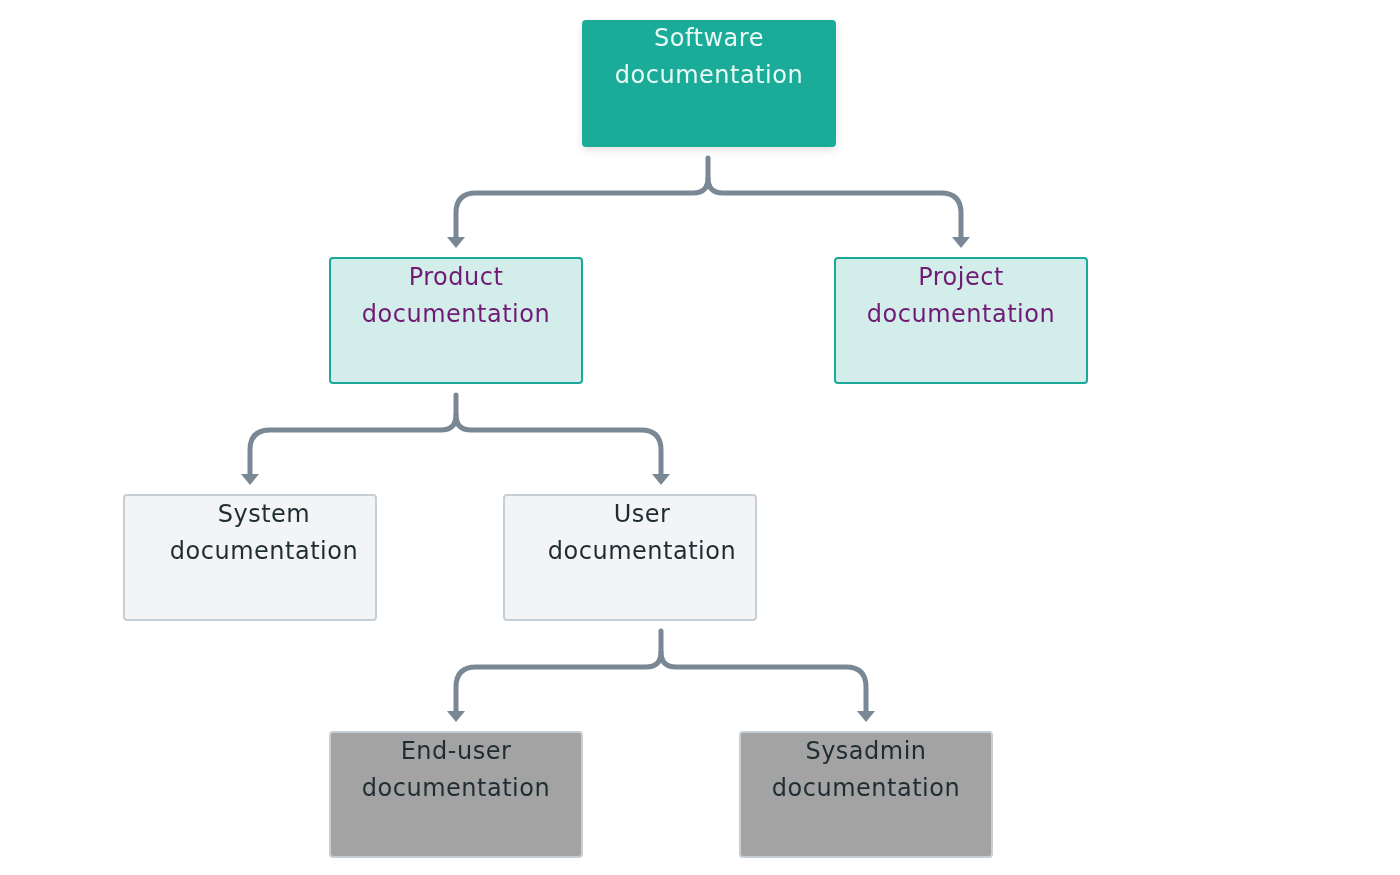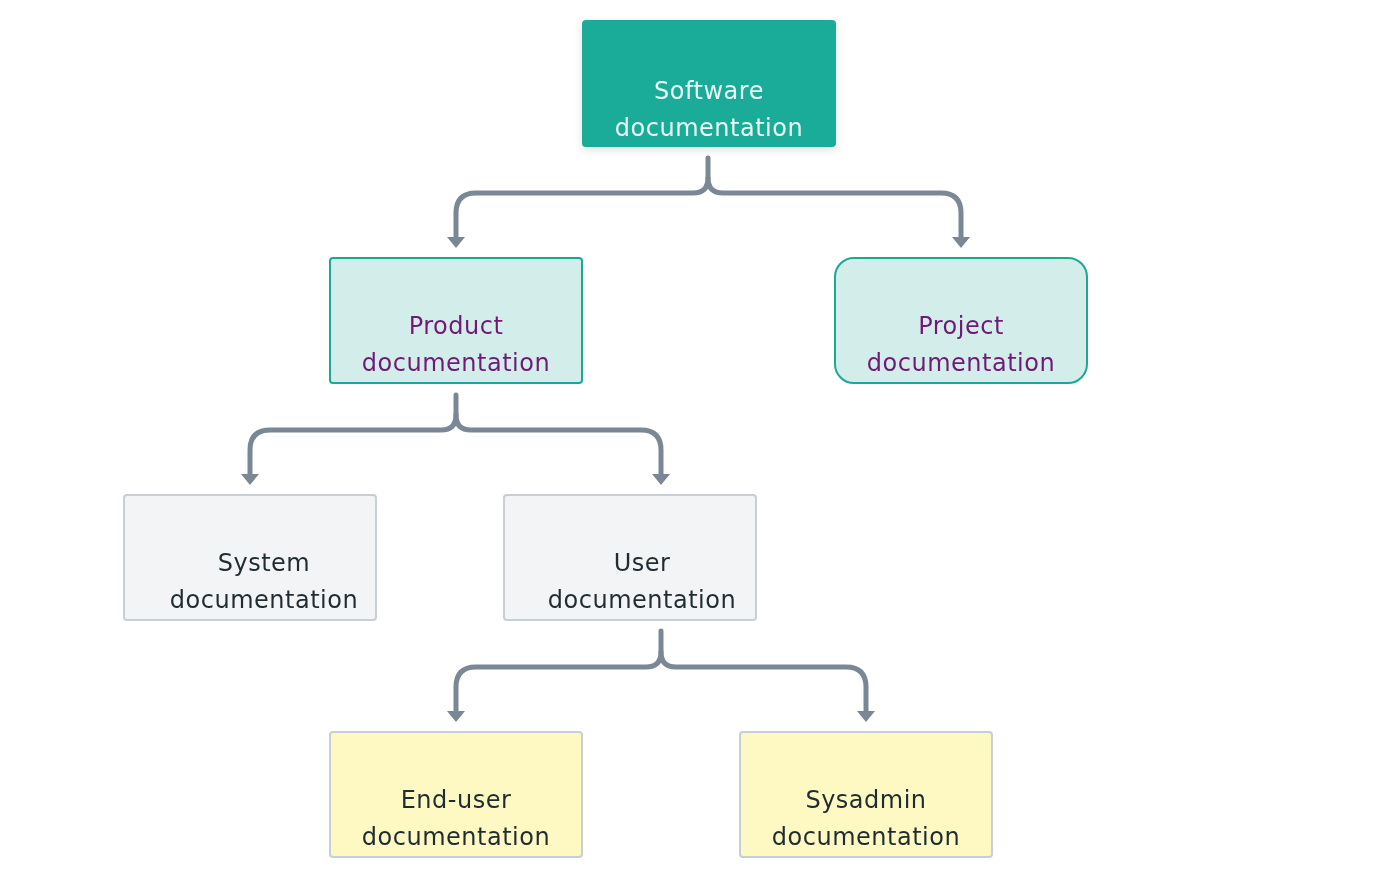"Software" .node { justify-content: flex-end -> flex-start }
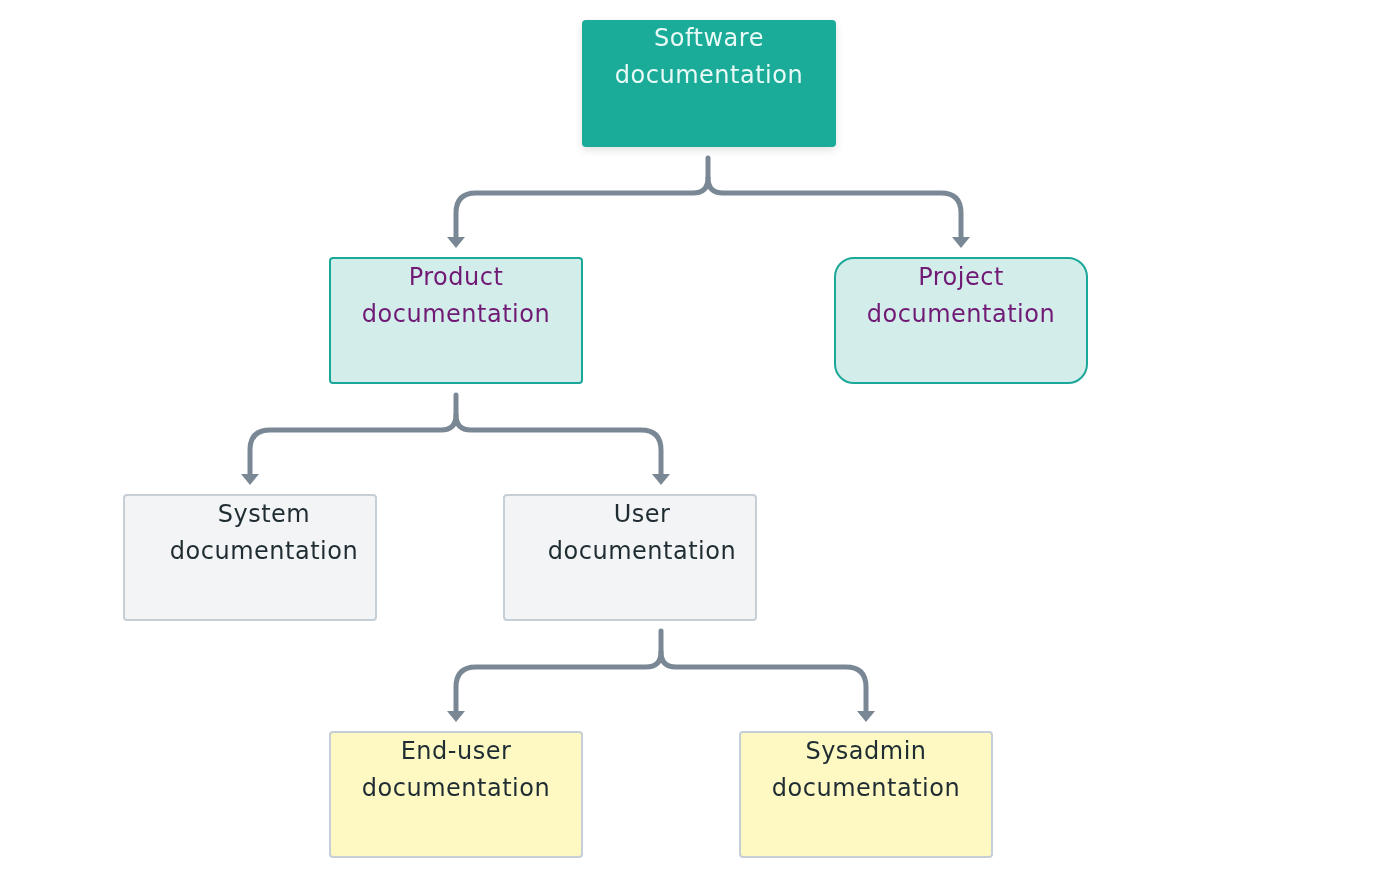"Project" #n-project { border-radius: 20px -> none }
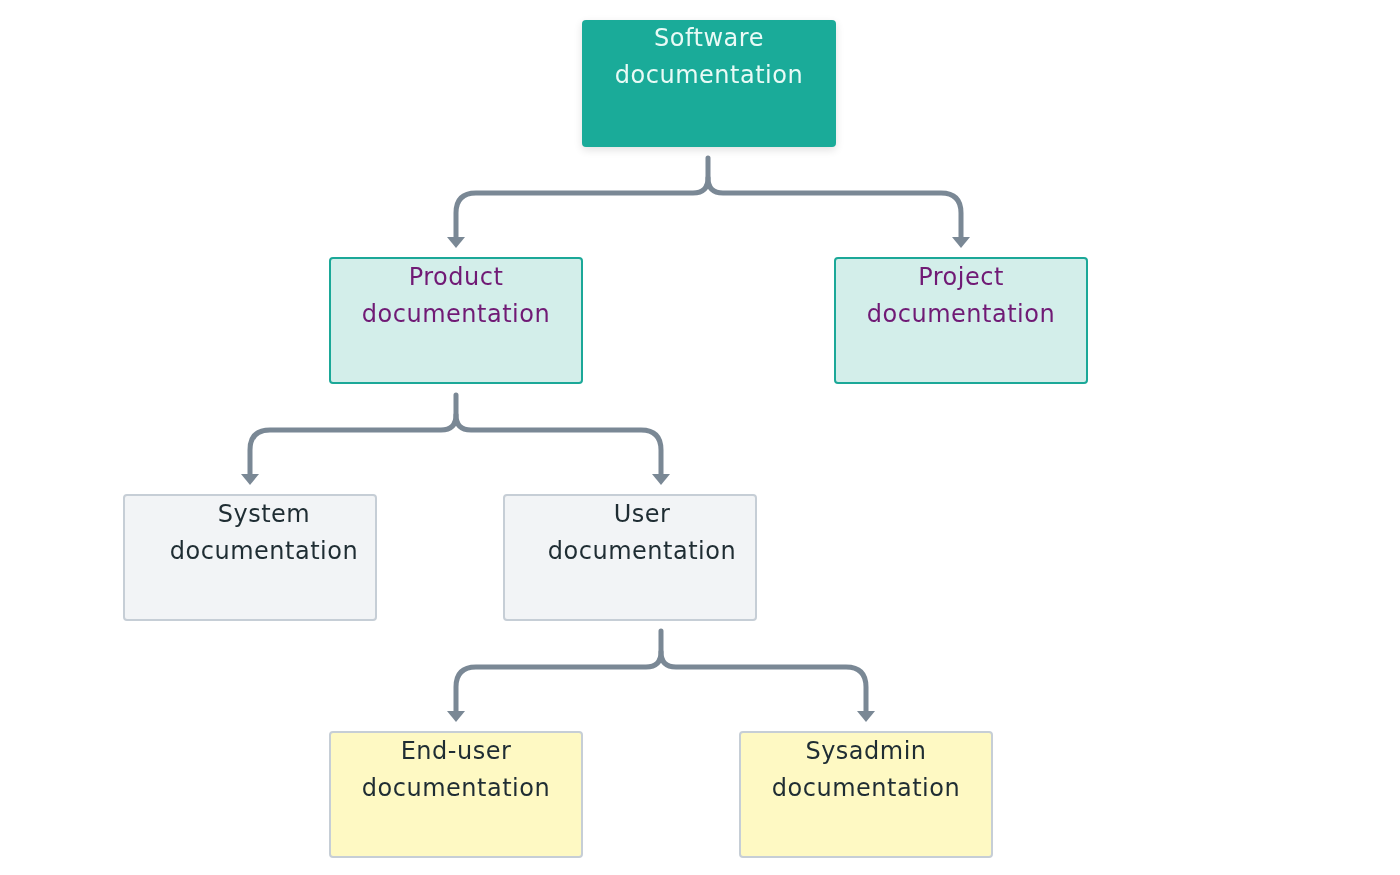"End-user" .node-l3 { background: #fef9c3 -> #a3a3a3 }
